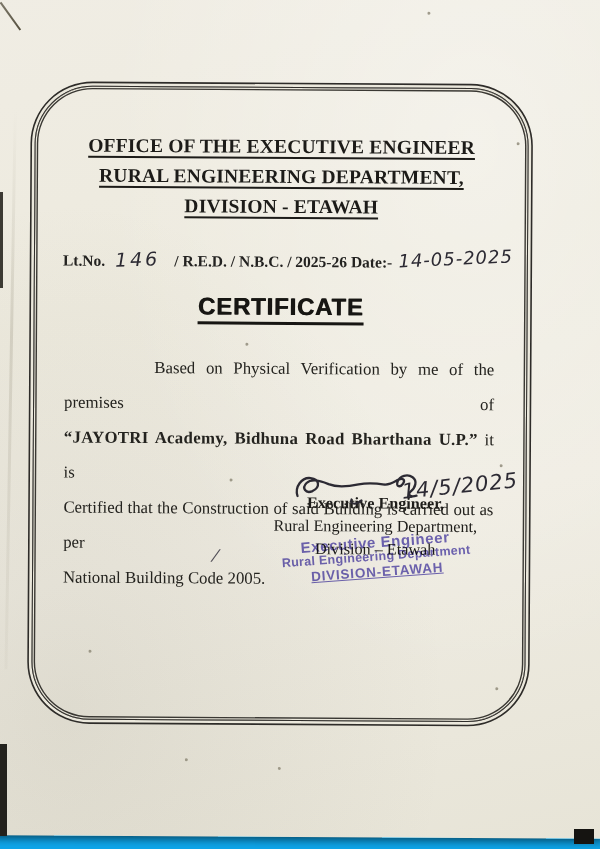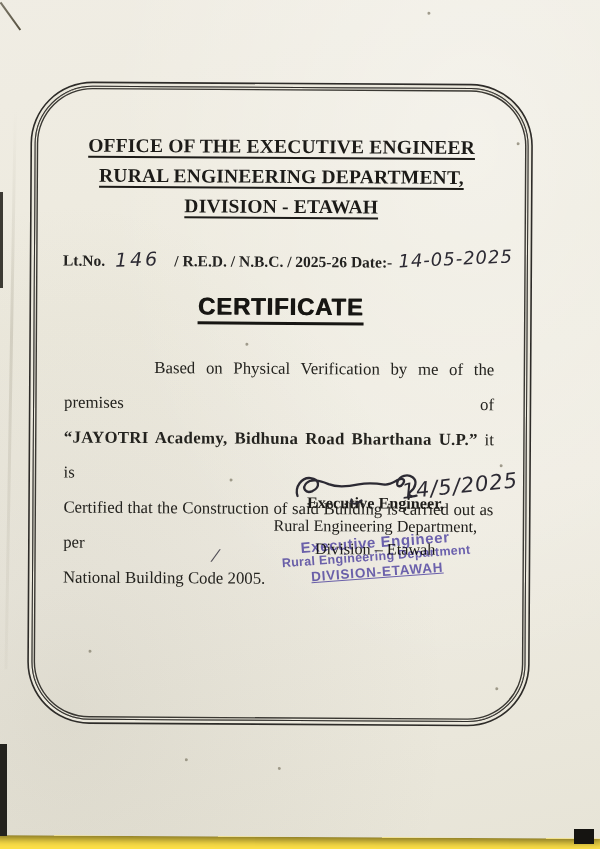"OFFICE OF THE EXECUTIVE ENGINEER" .scene { background: #fde047 -> #0ea5e9 }
